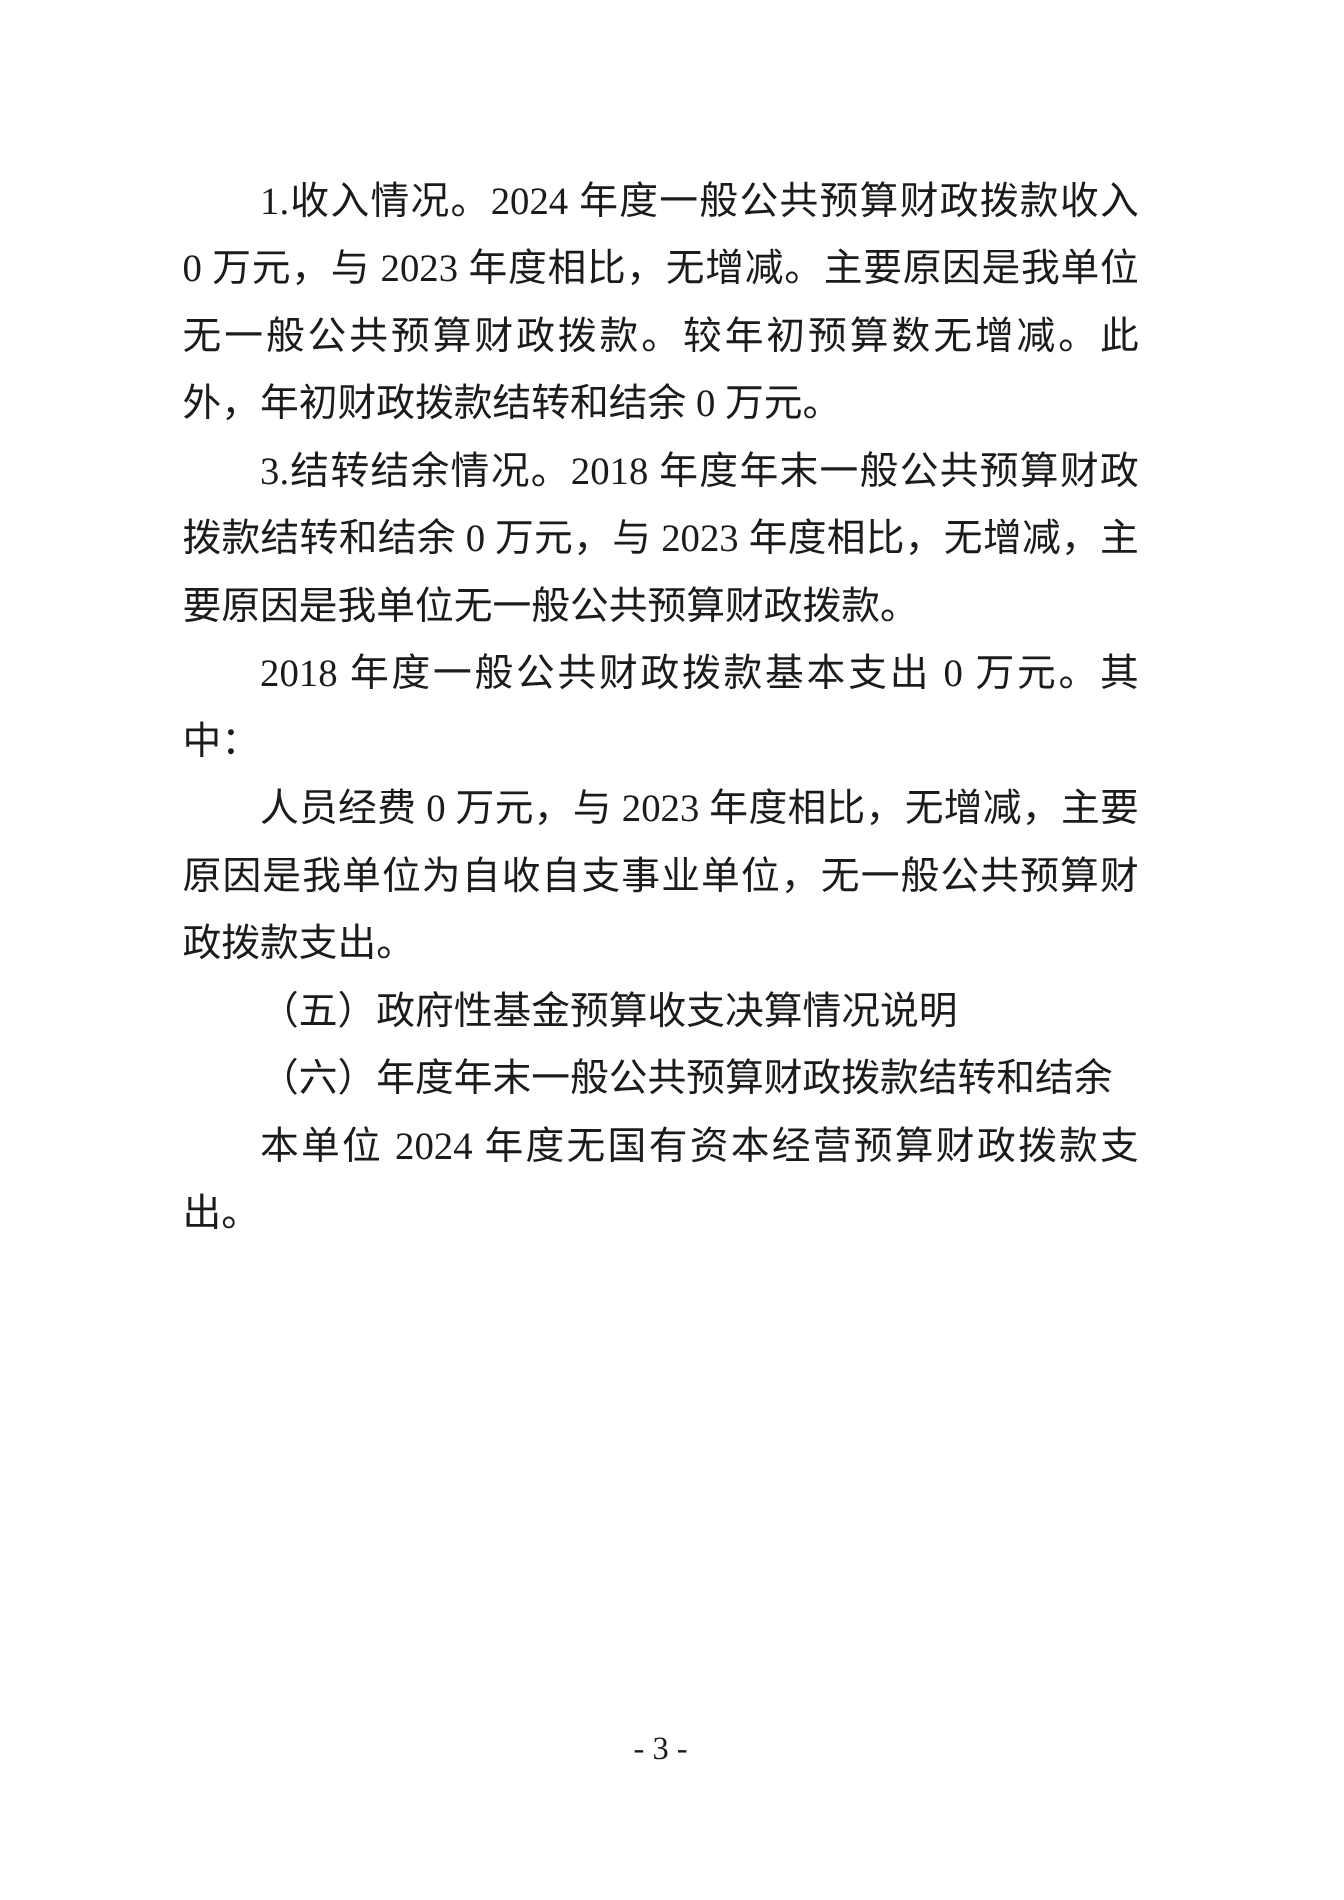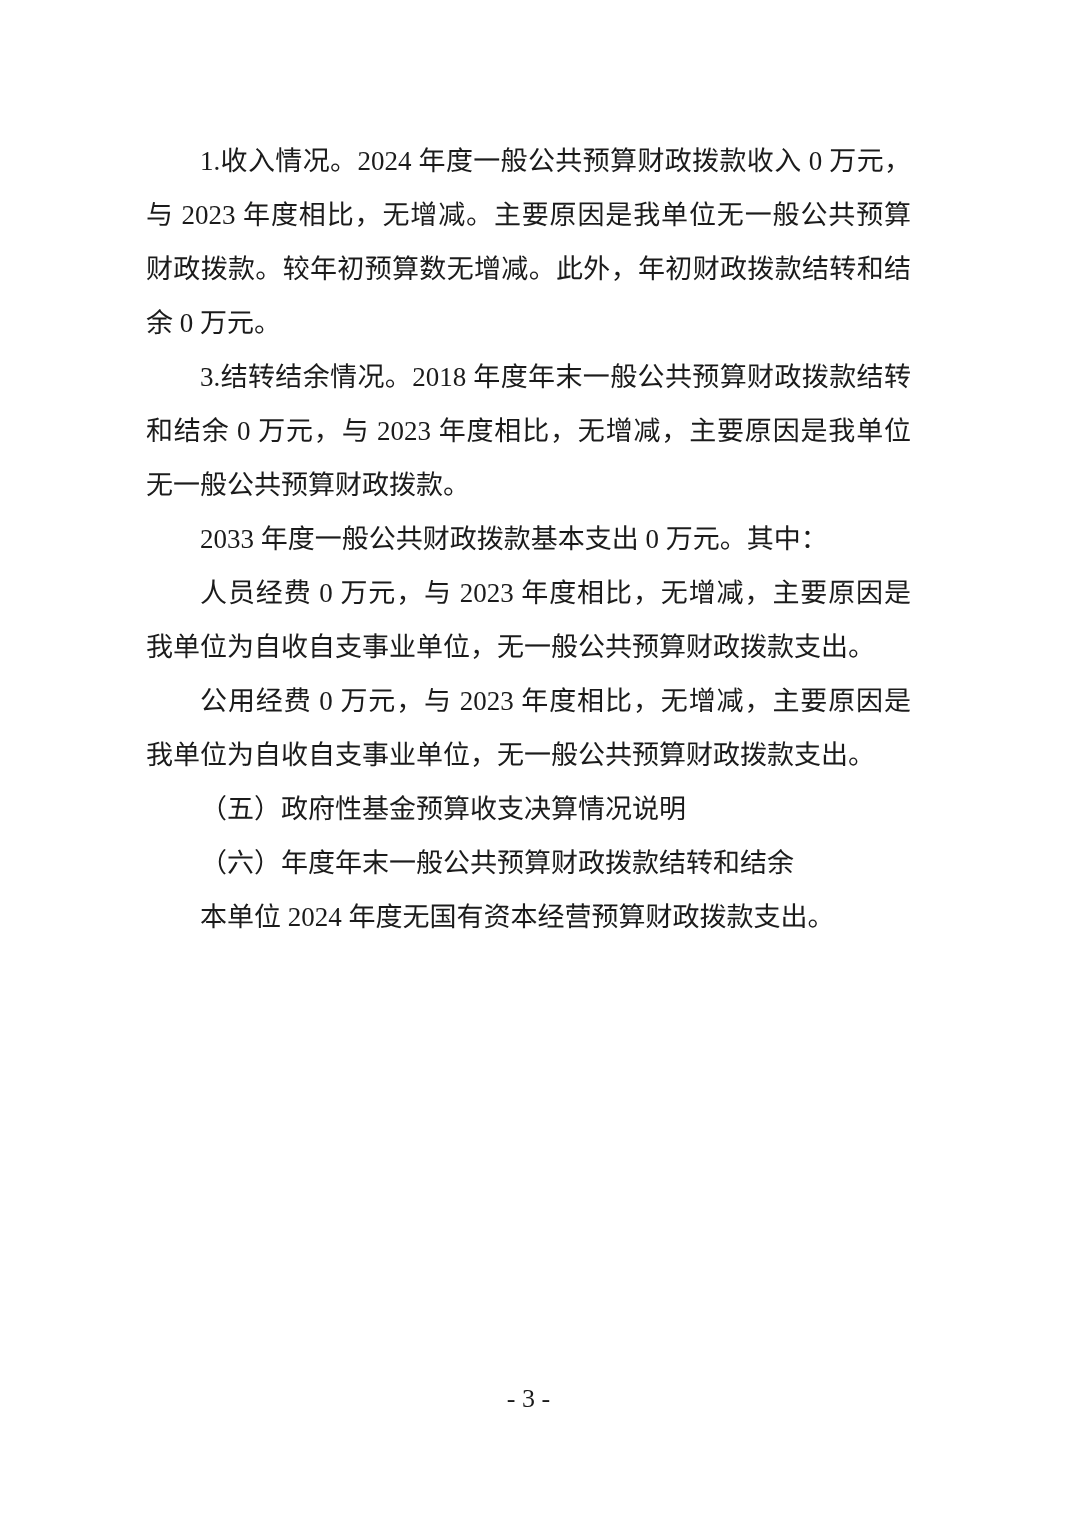"1.收入情况。2024 年度一般公共预算财政拨款收入 0 万元，与 2023" .content p, .content h2, .content h3 { font-size: 27px -> 31px }
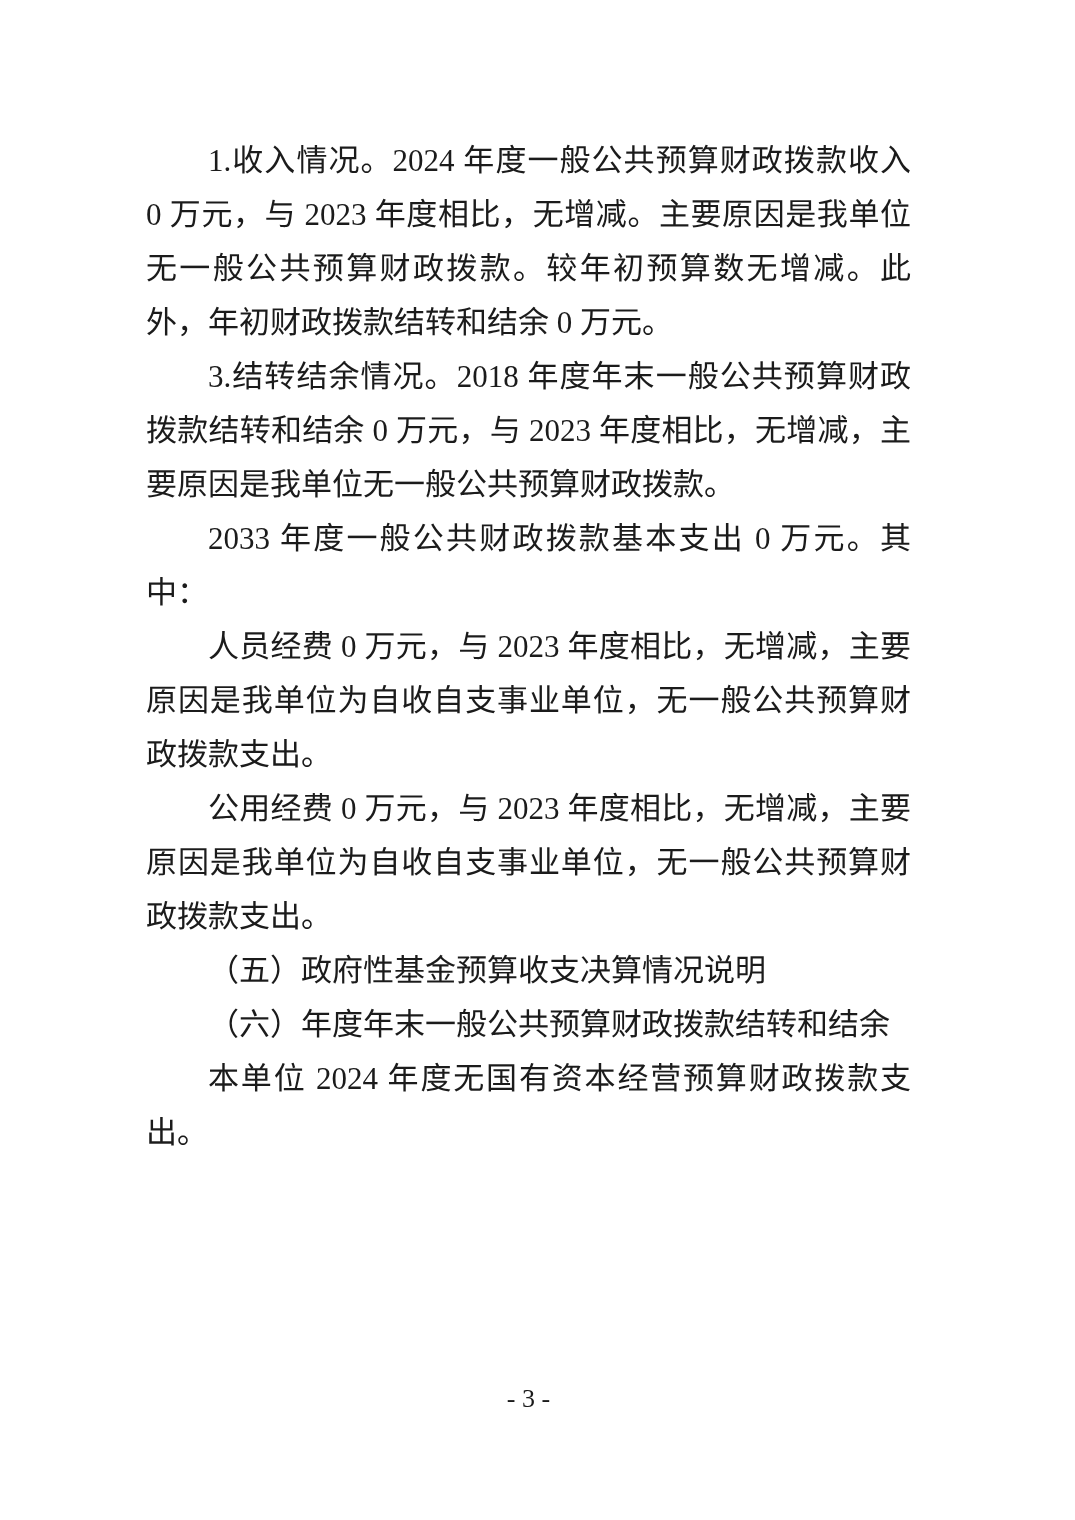"2033 年度一般公共财政拨款基本支出 0 万元。其中：" p.para { text: 2033 -> 2018 }
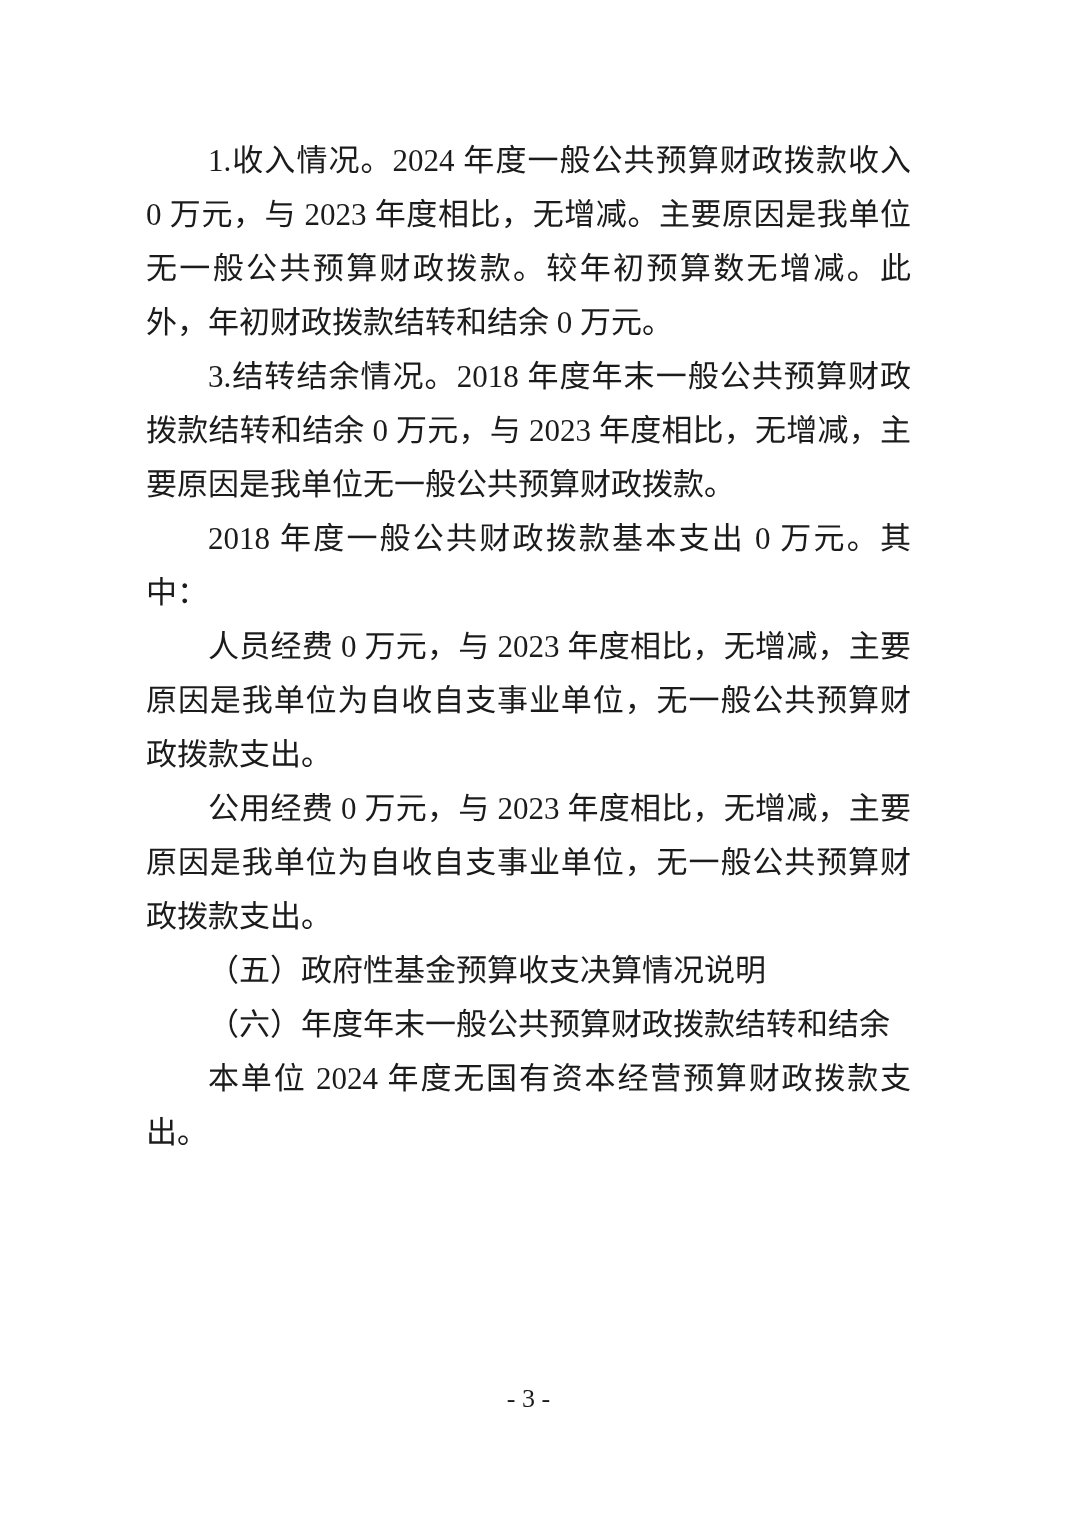"公用经费 0 万元，与 2023" p.para { html: <p>公用经费 0 万元，与 2023 年度相比，无增减，主要原因是我单位为自收自支事业单位，无一般公共预算财政拨款支出。</p> -> none }
